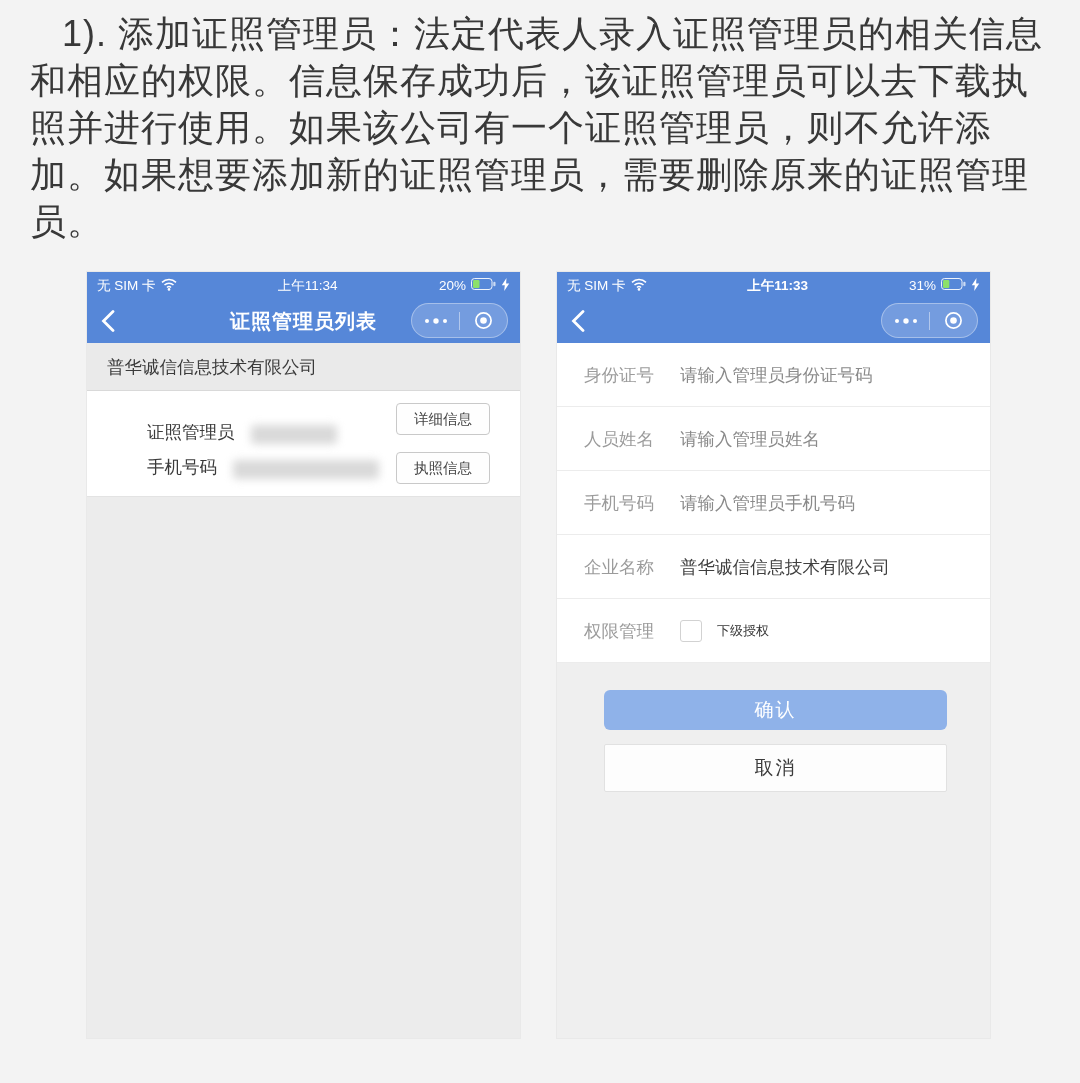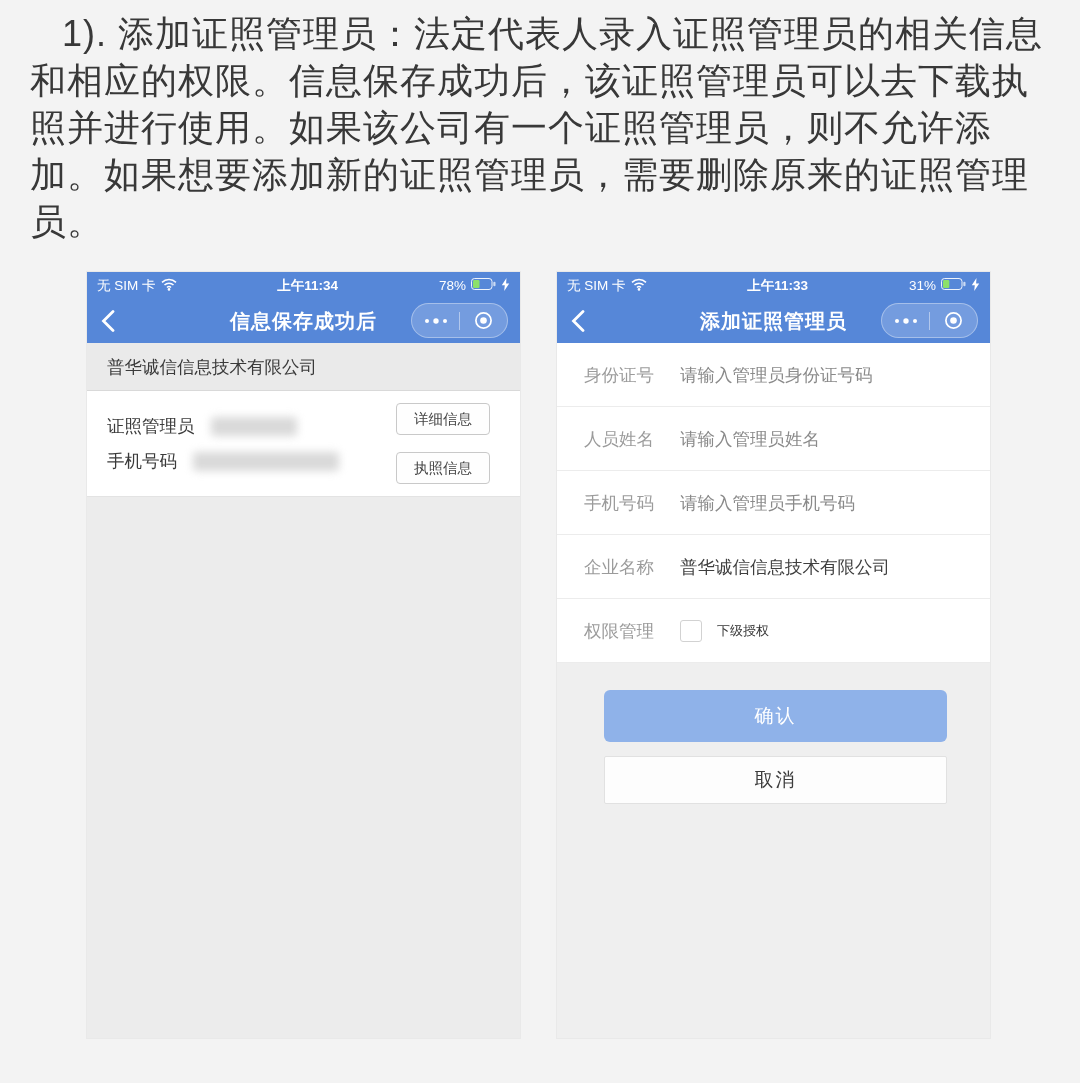"上午11:34" span { font-weight: bold -> normal }
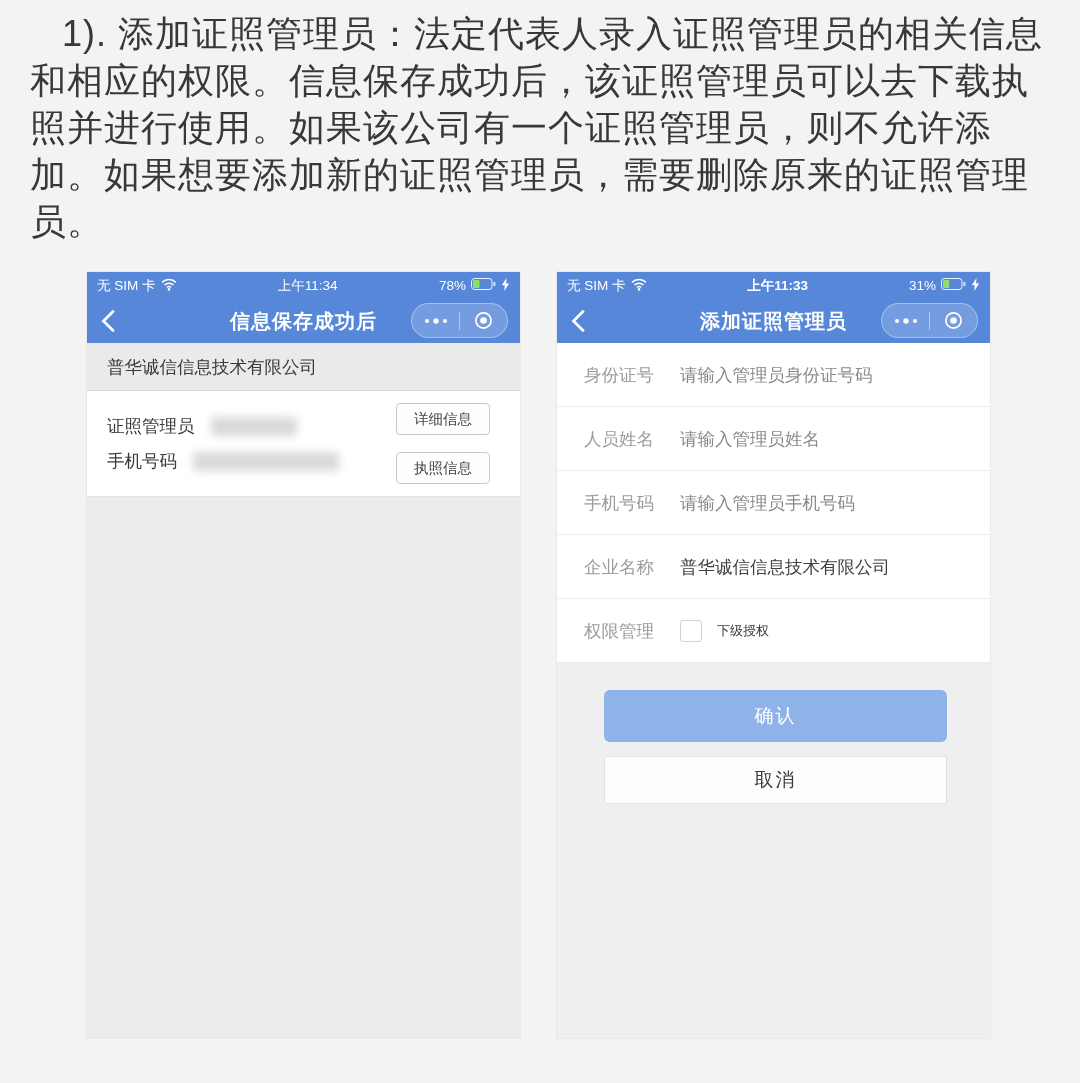"78%" span { text: 78% -> 20% }
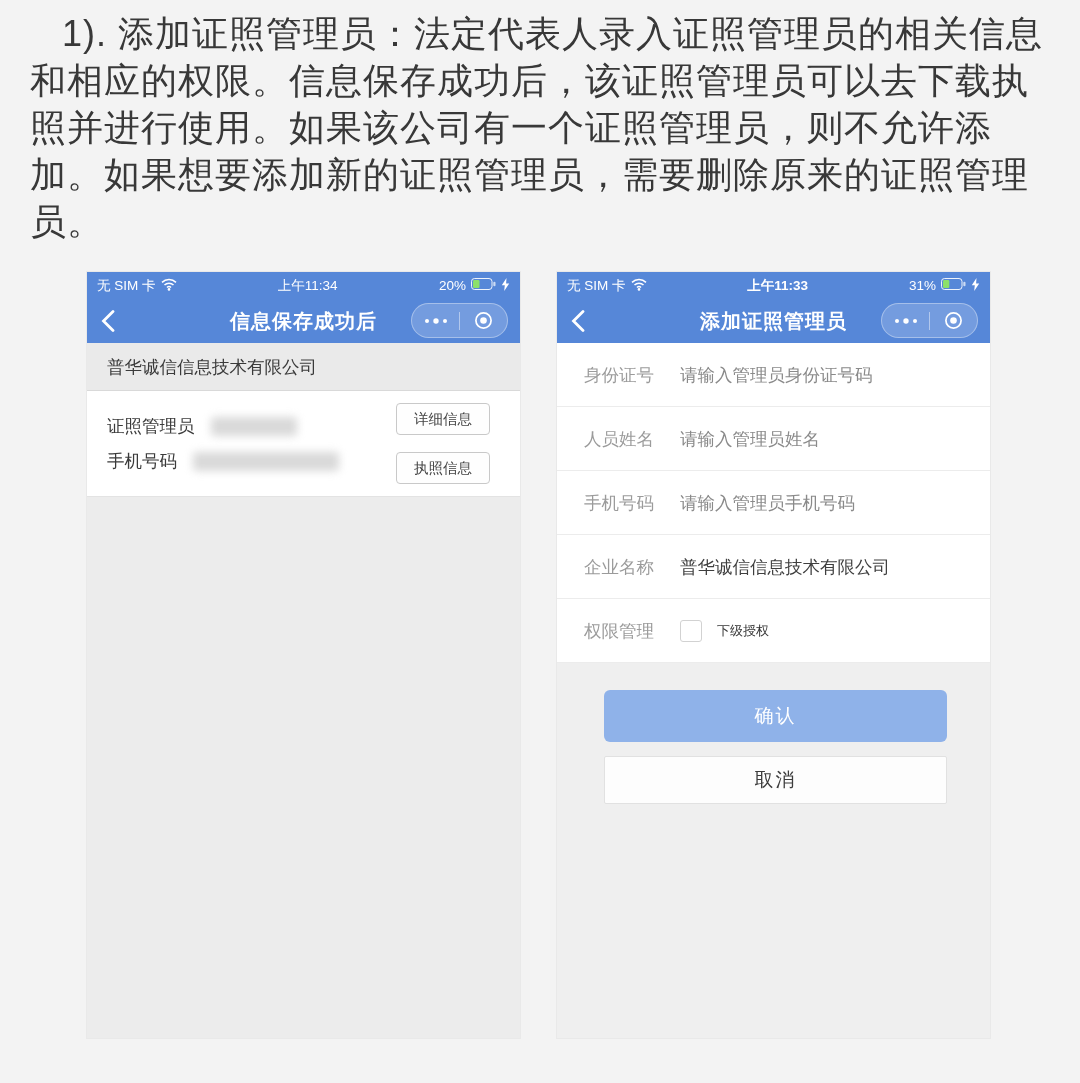"信息保存成功后" span.nav-title { text: 信息保存成功后 -> 证照管理员列表 }
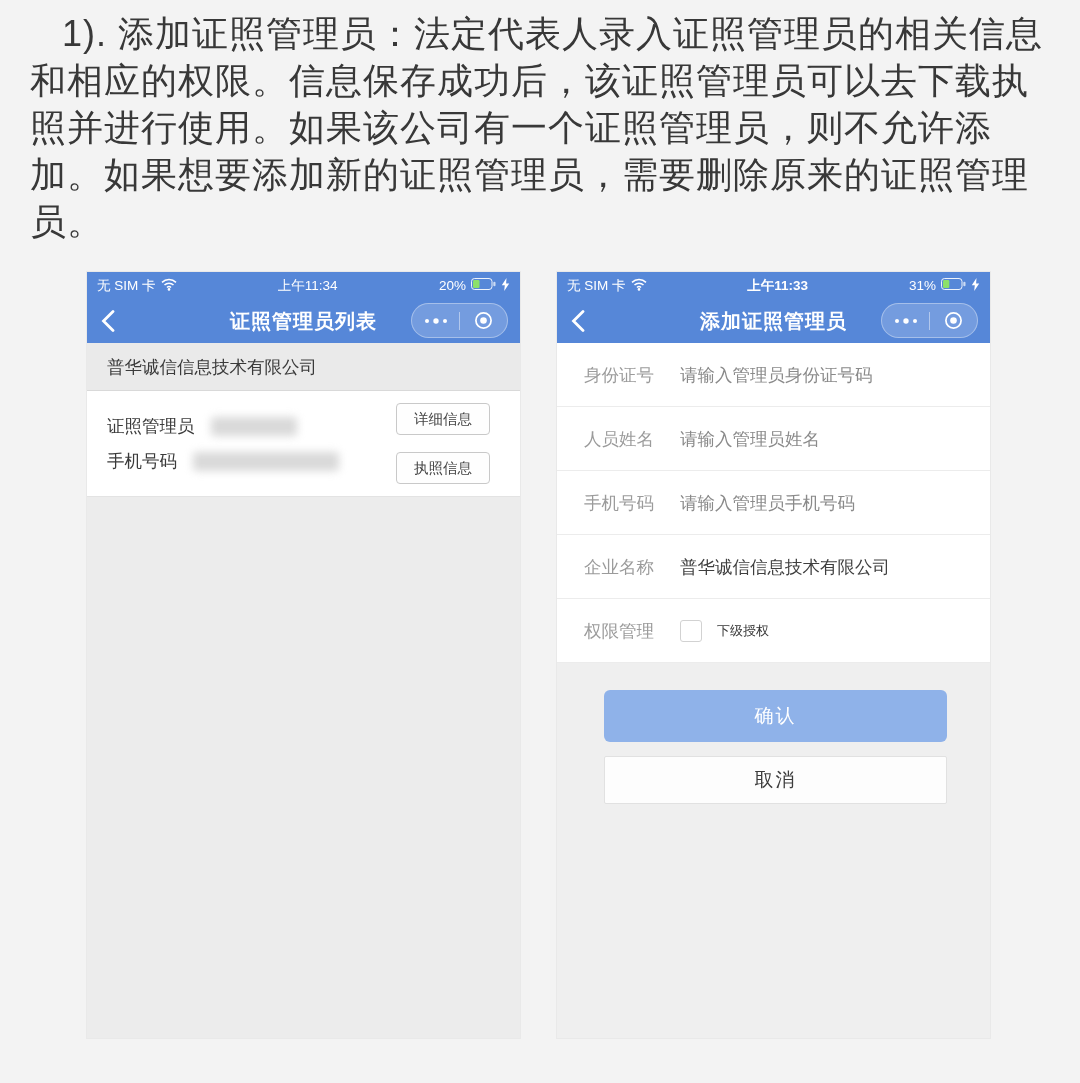"添加证照管理员" span.nav-title { html: <span>添加证照管理员</span> -> none }
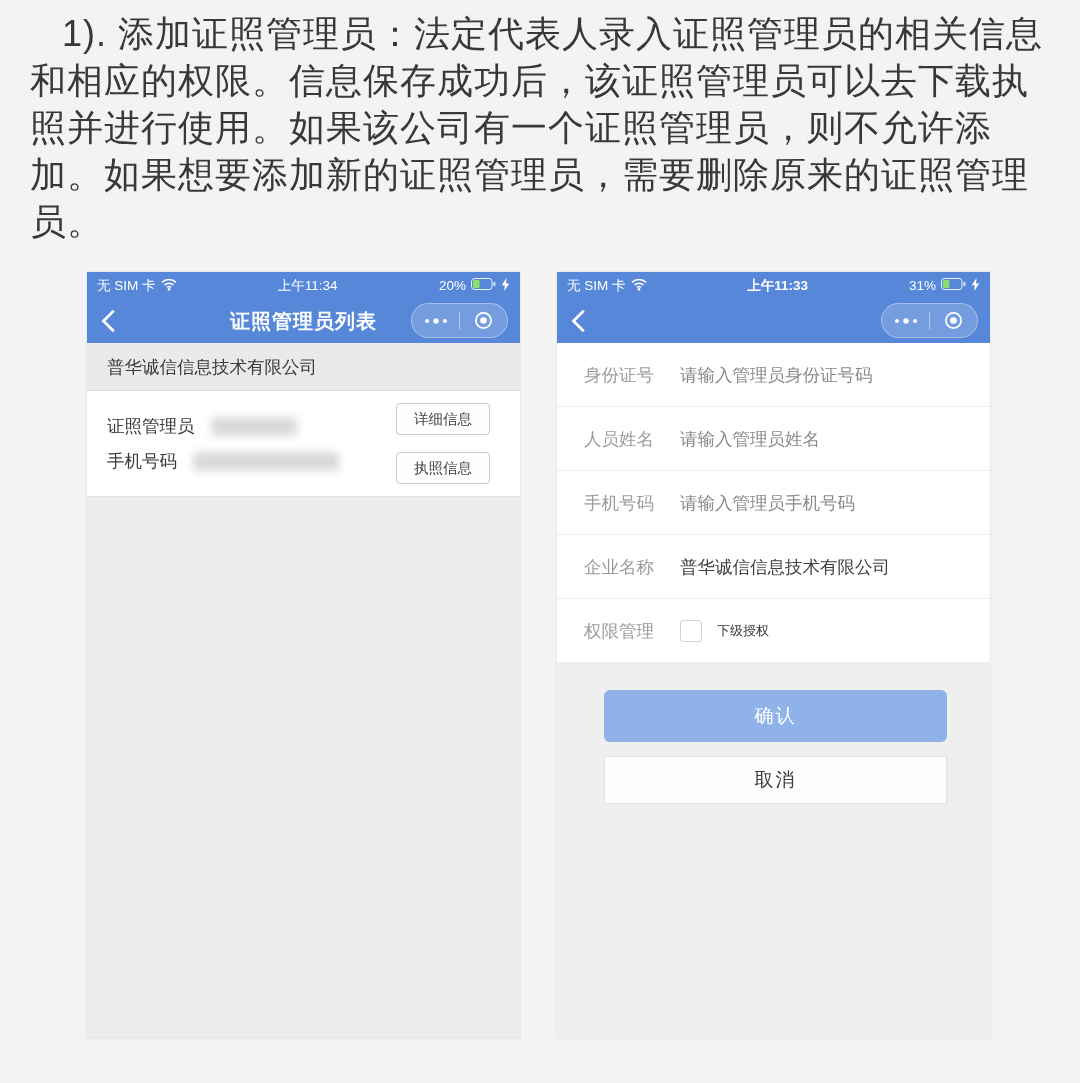"证照管理员" .admin-rows .admin-line { align-items: center -> flex-end; margin-left: none -> 40px }
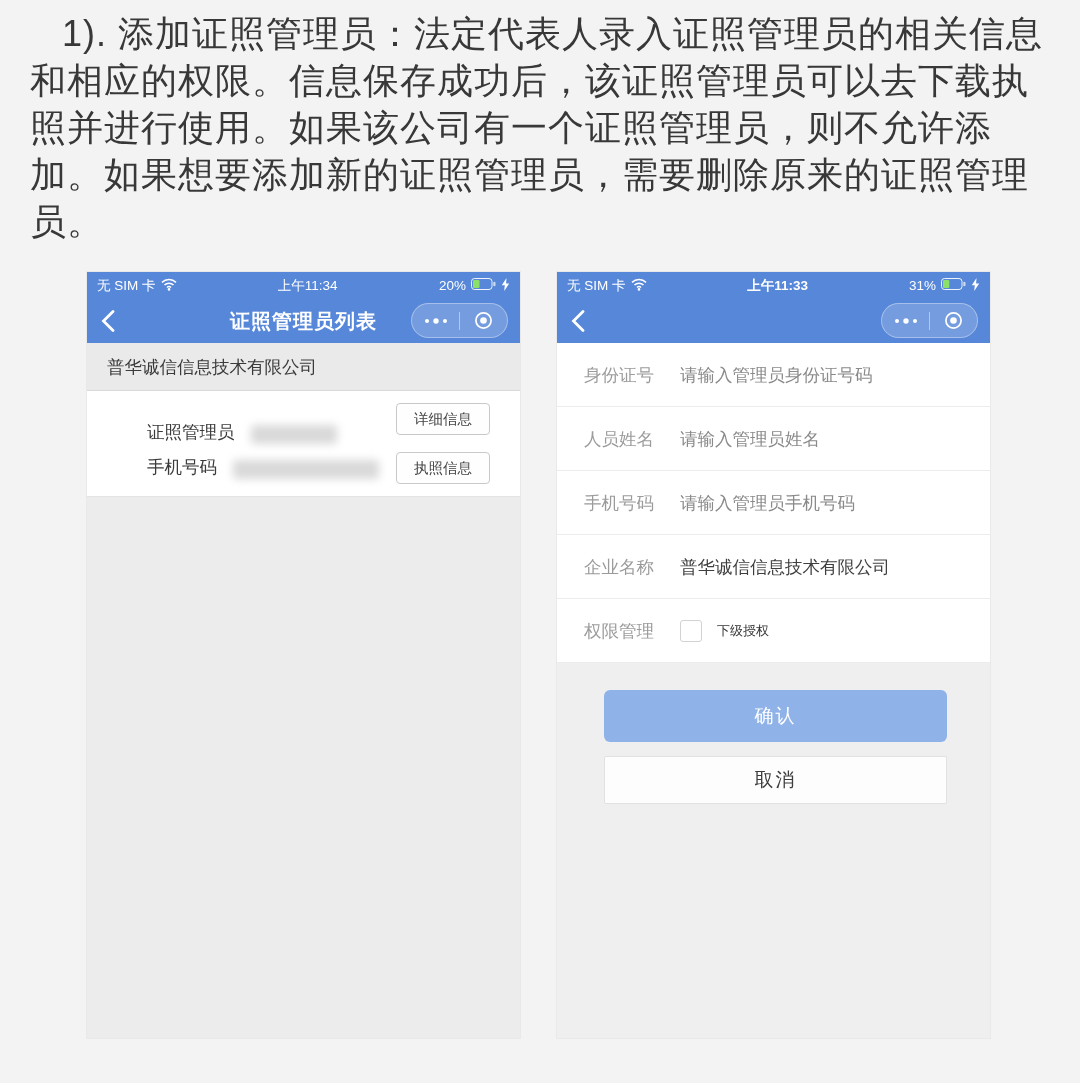"确认" .btn-confirm { height: 52px -> 40px }
